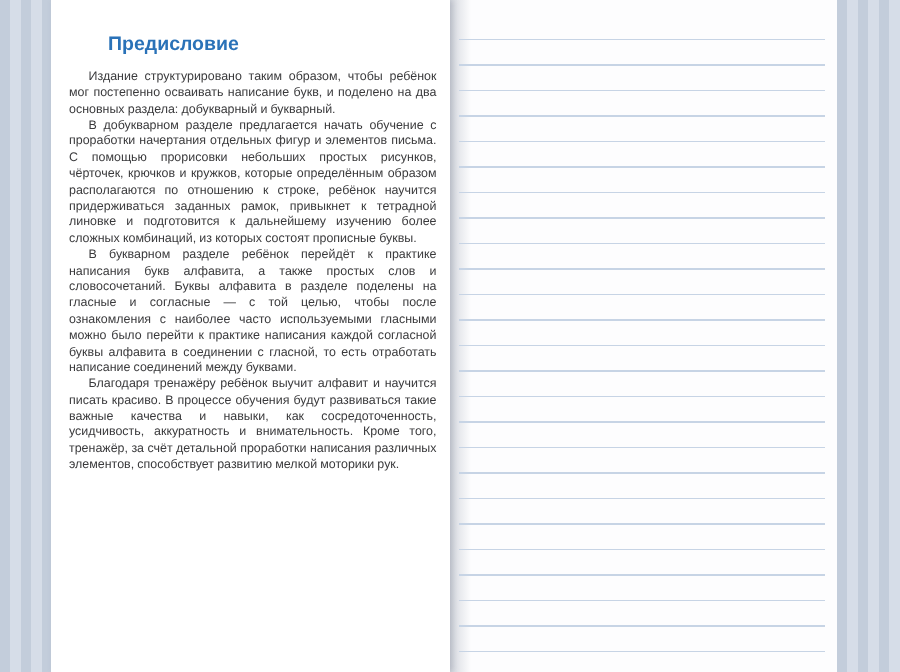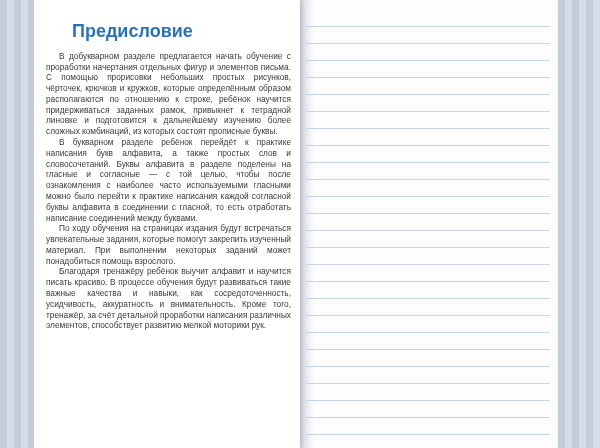"Предисловие" .page-title { font-size: 18px -> 13px }
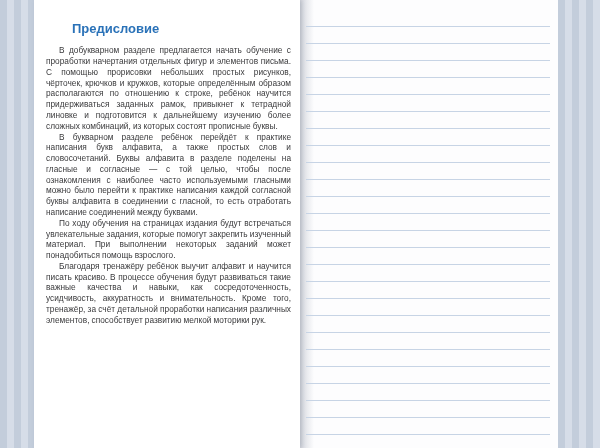"Издание структурировано таким образом," p { html: none -> <p>Издание структурировано таким образом, чтобы ребёнок мог постепенно осваивать написание букв, и поделено на два основных раздела: добукварный и букварный.</p> }
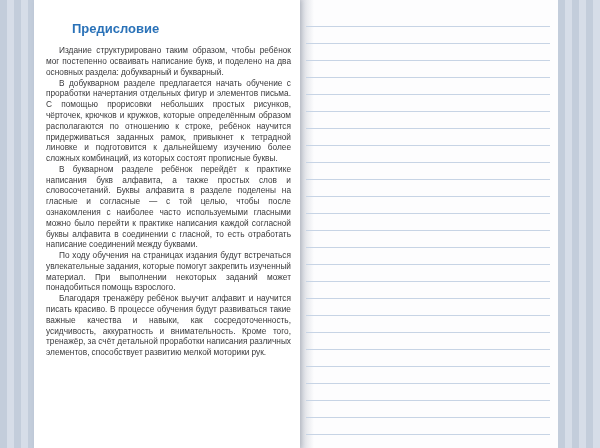"По ходу обучения на страницах" p { html: <p>По ходу обучения на страницах издания будут встречаться увлекательные задания, которые помогут закрепить изученный материал. При выполнении некоторых заданий может понадобиться помощь взрослого.</p> -> none }
